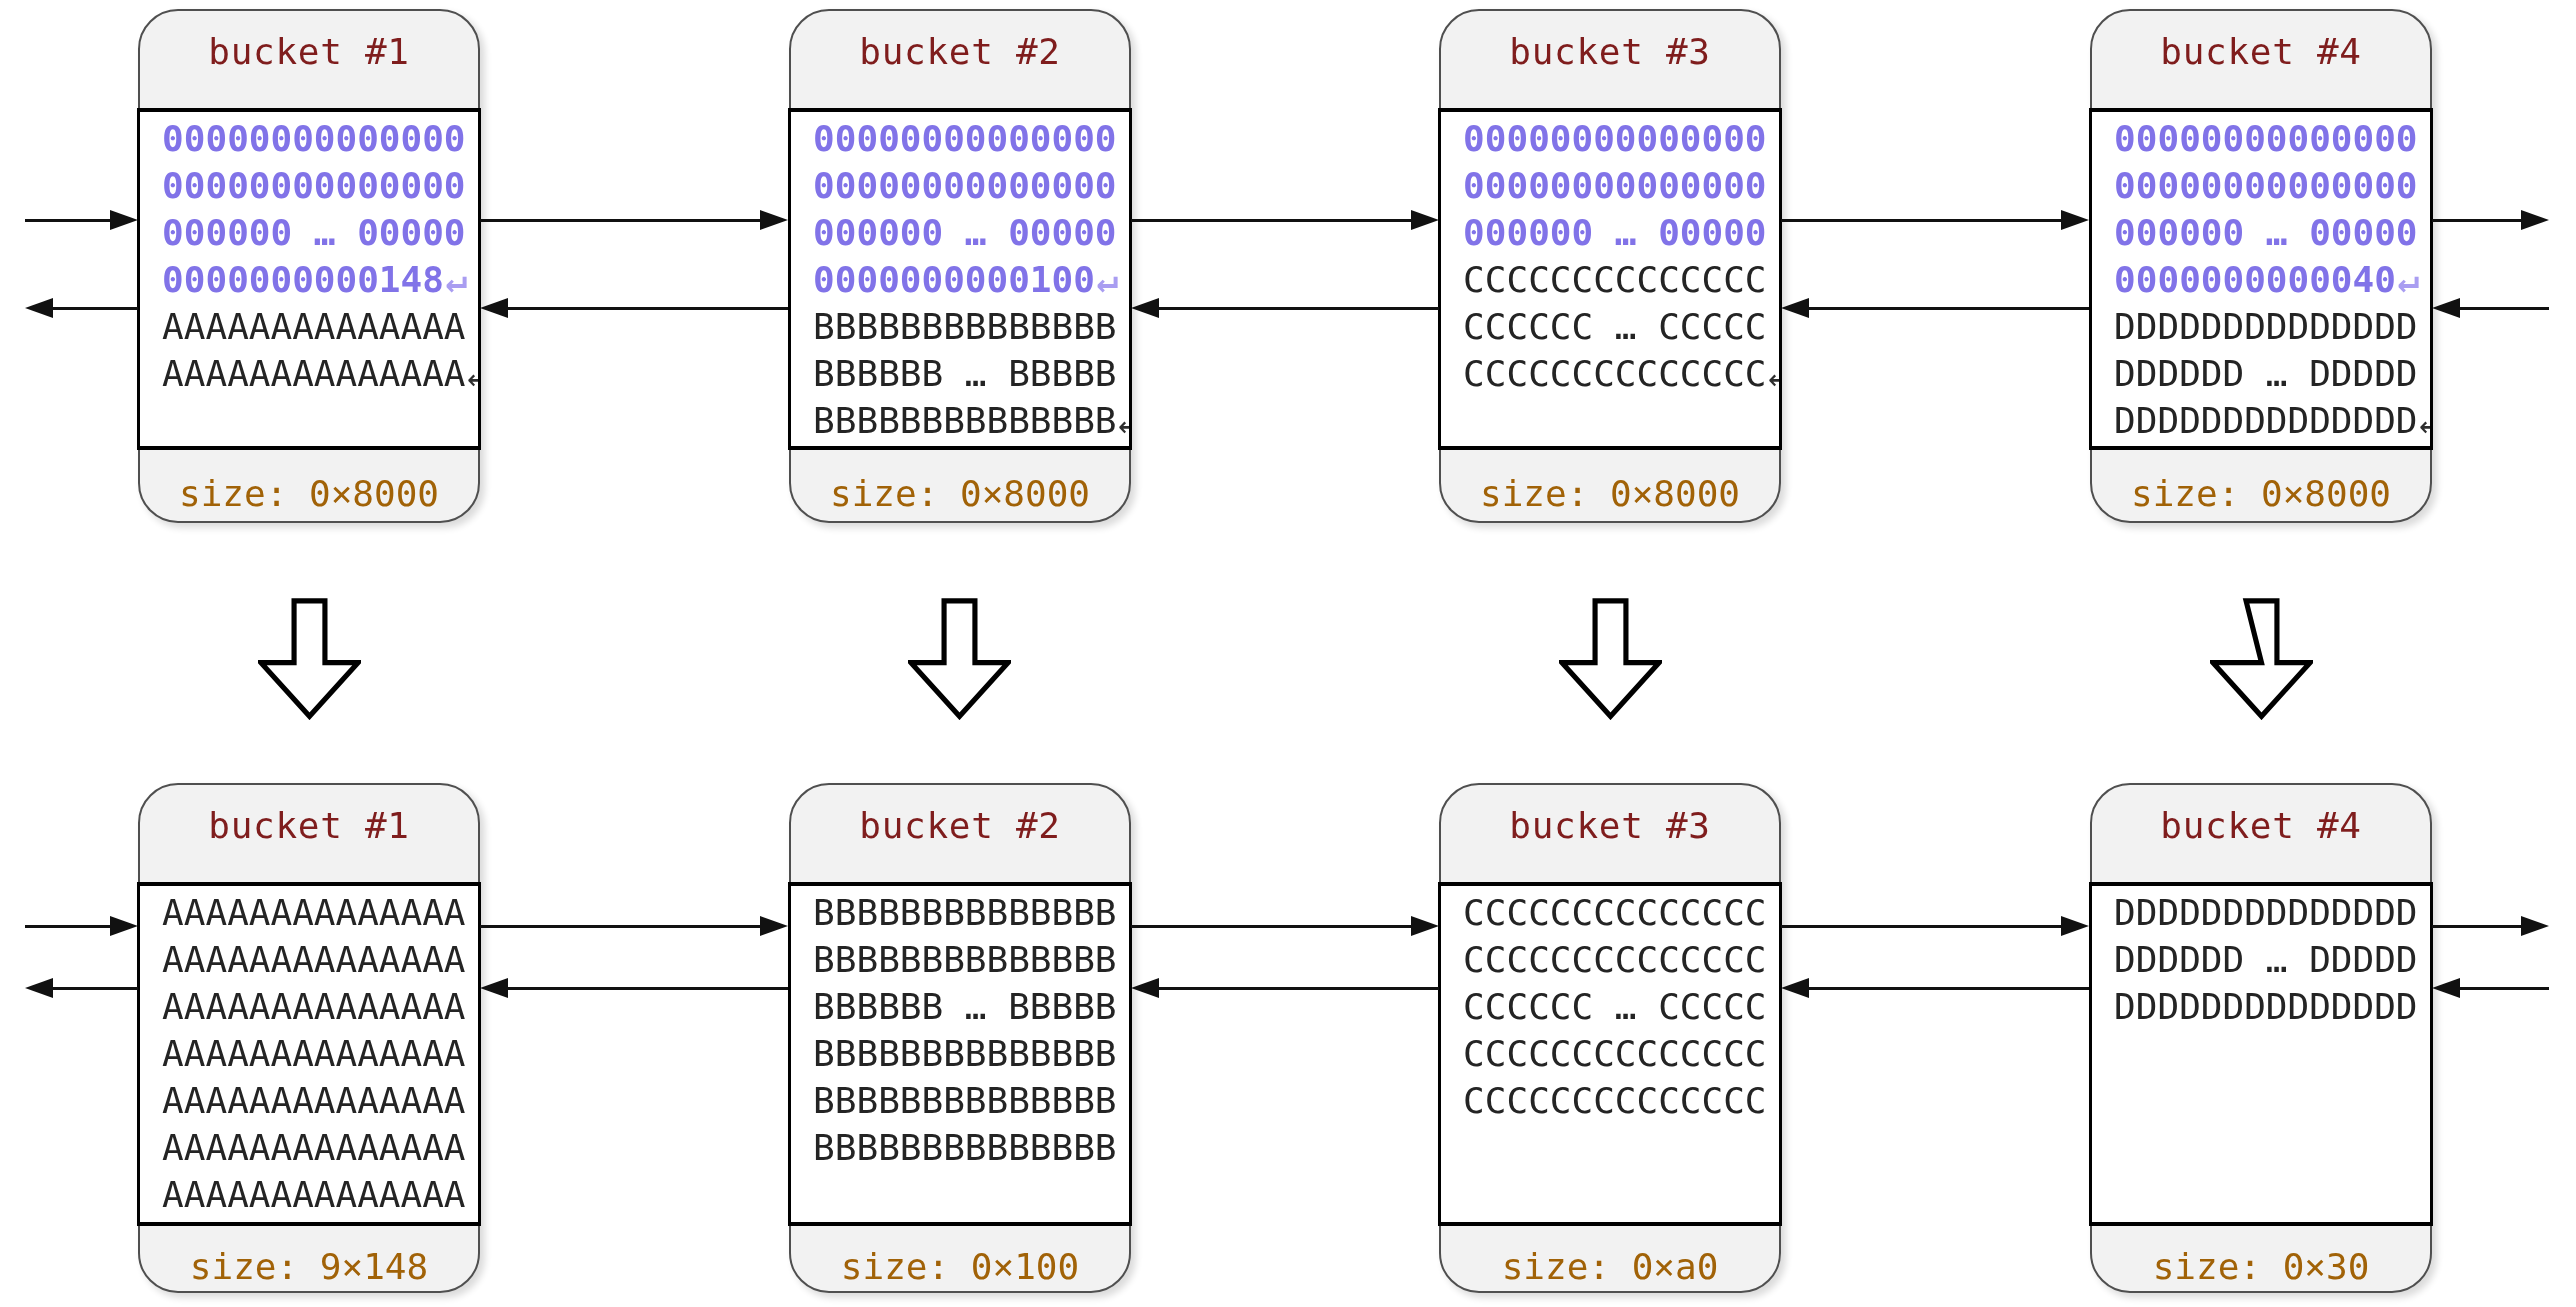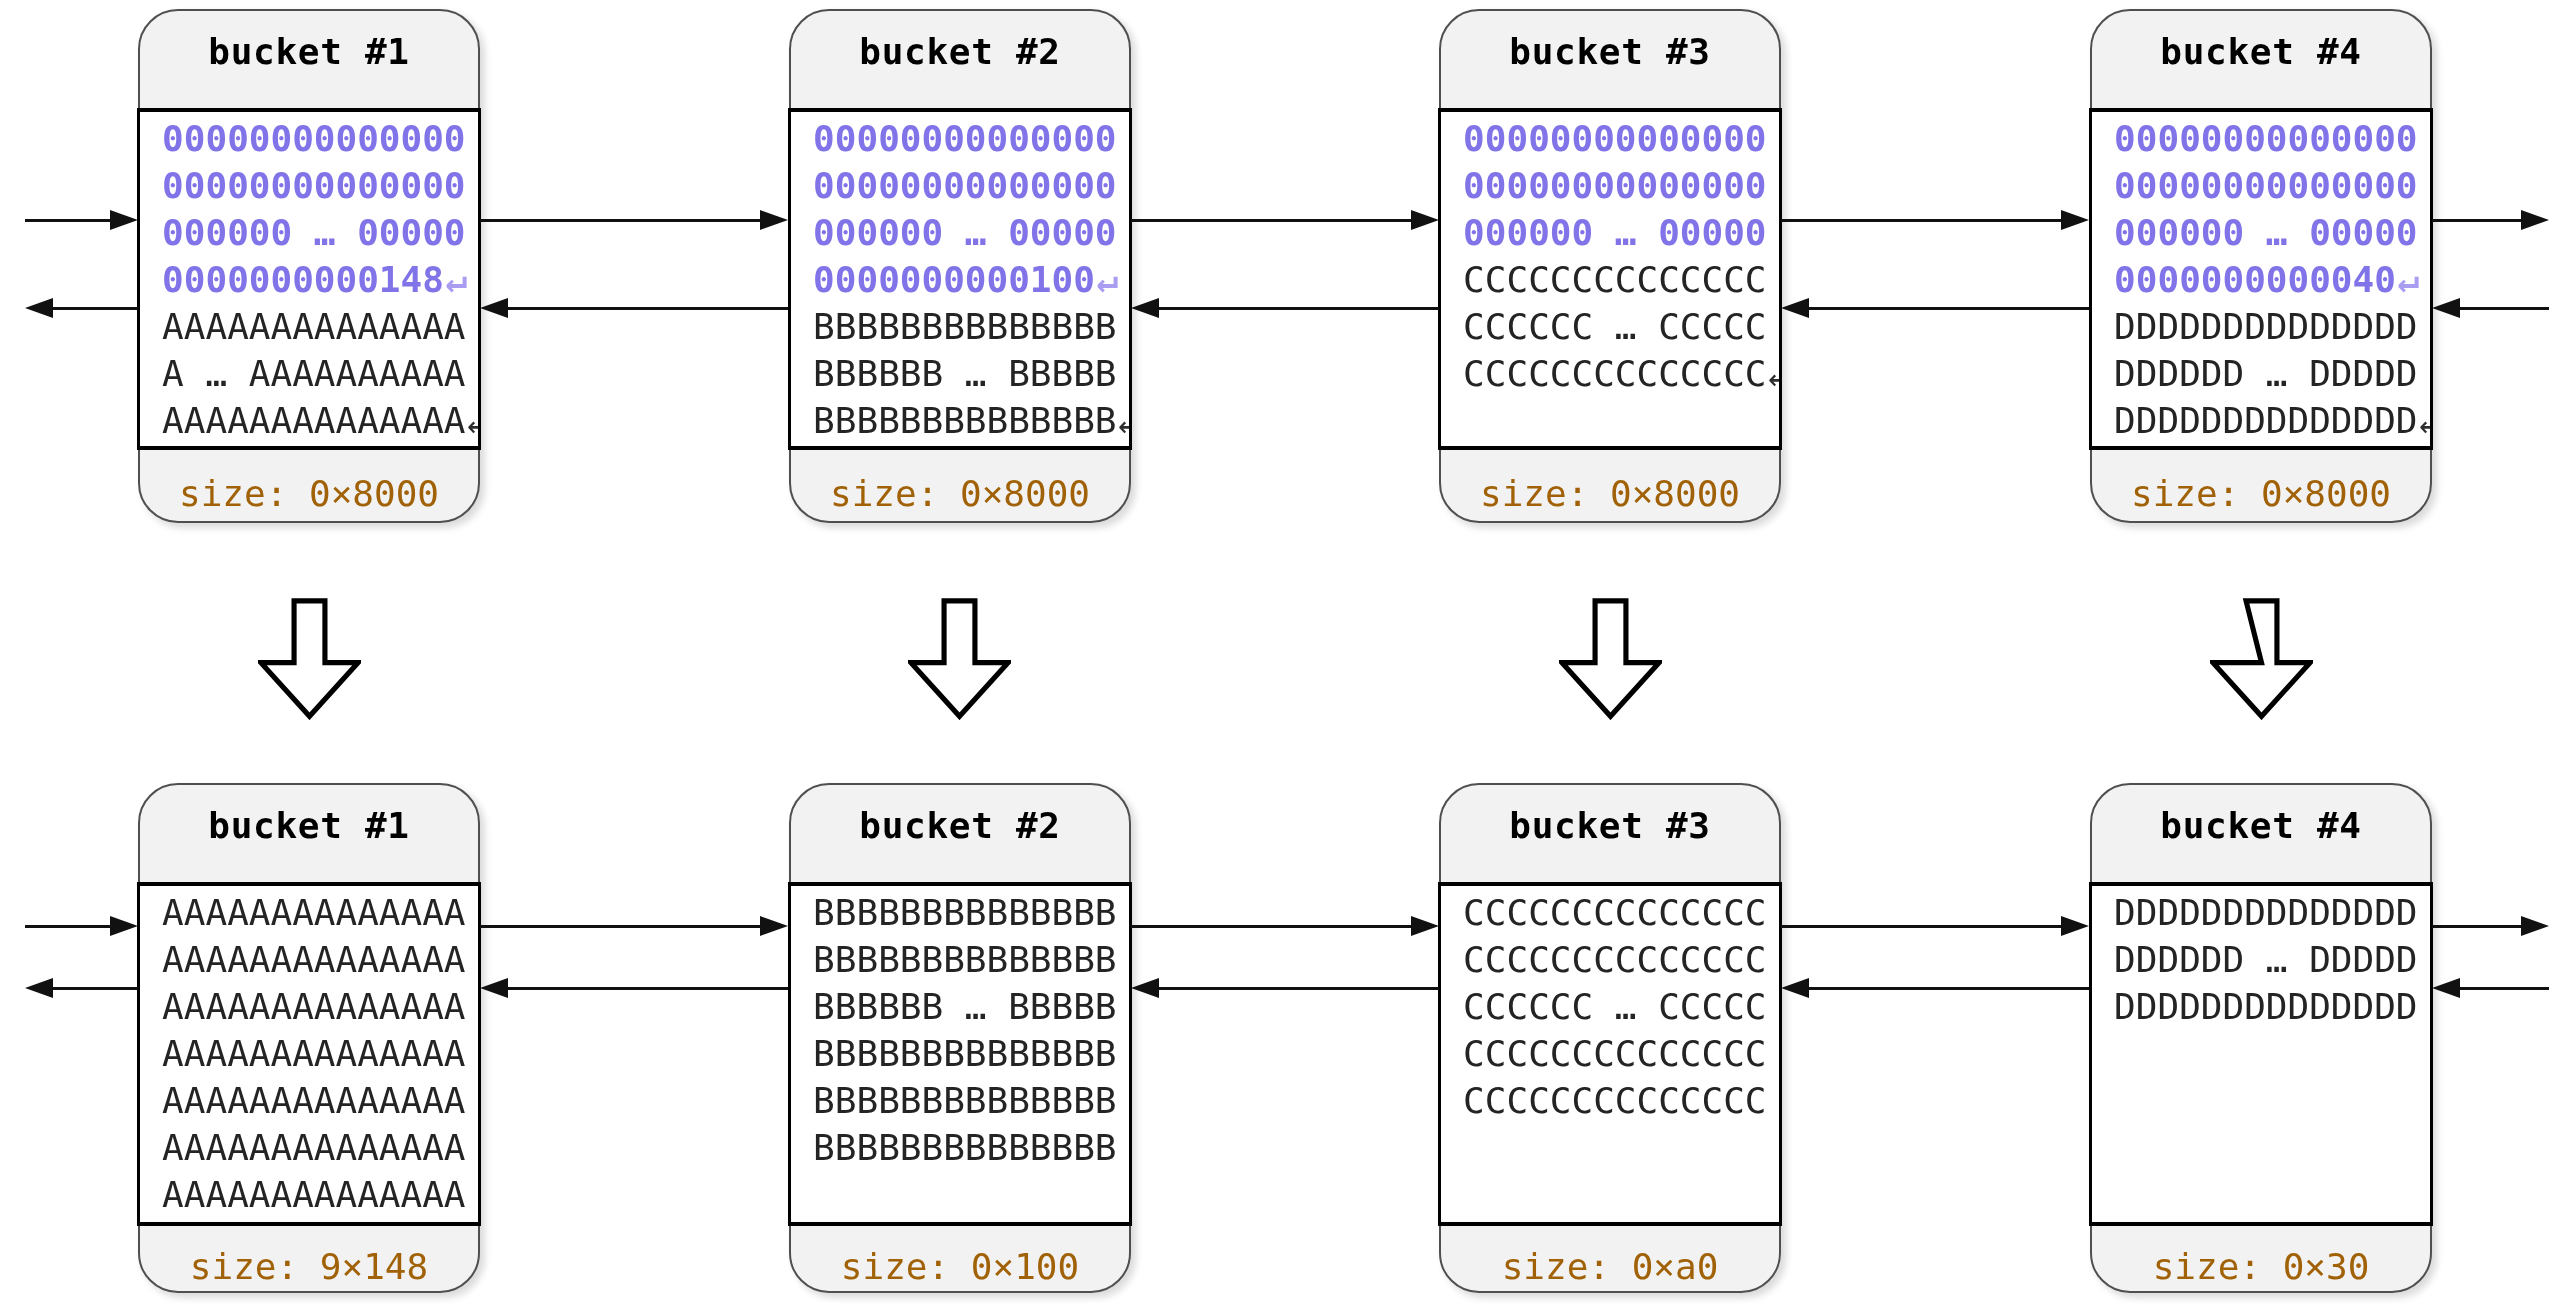"bucket #1" .bucket .head { color: #000000 -> #7f1d1d; font-weight: bold -> none }
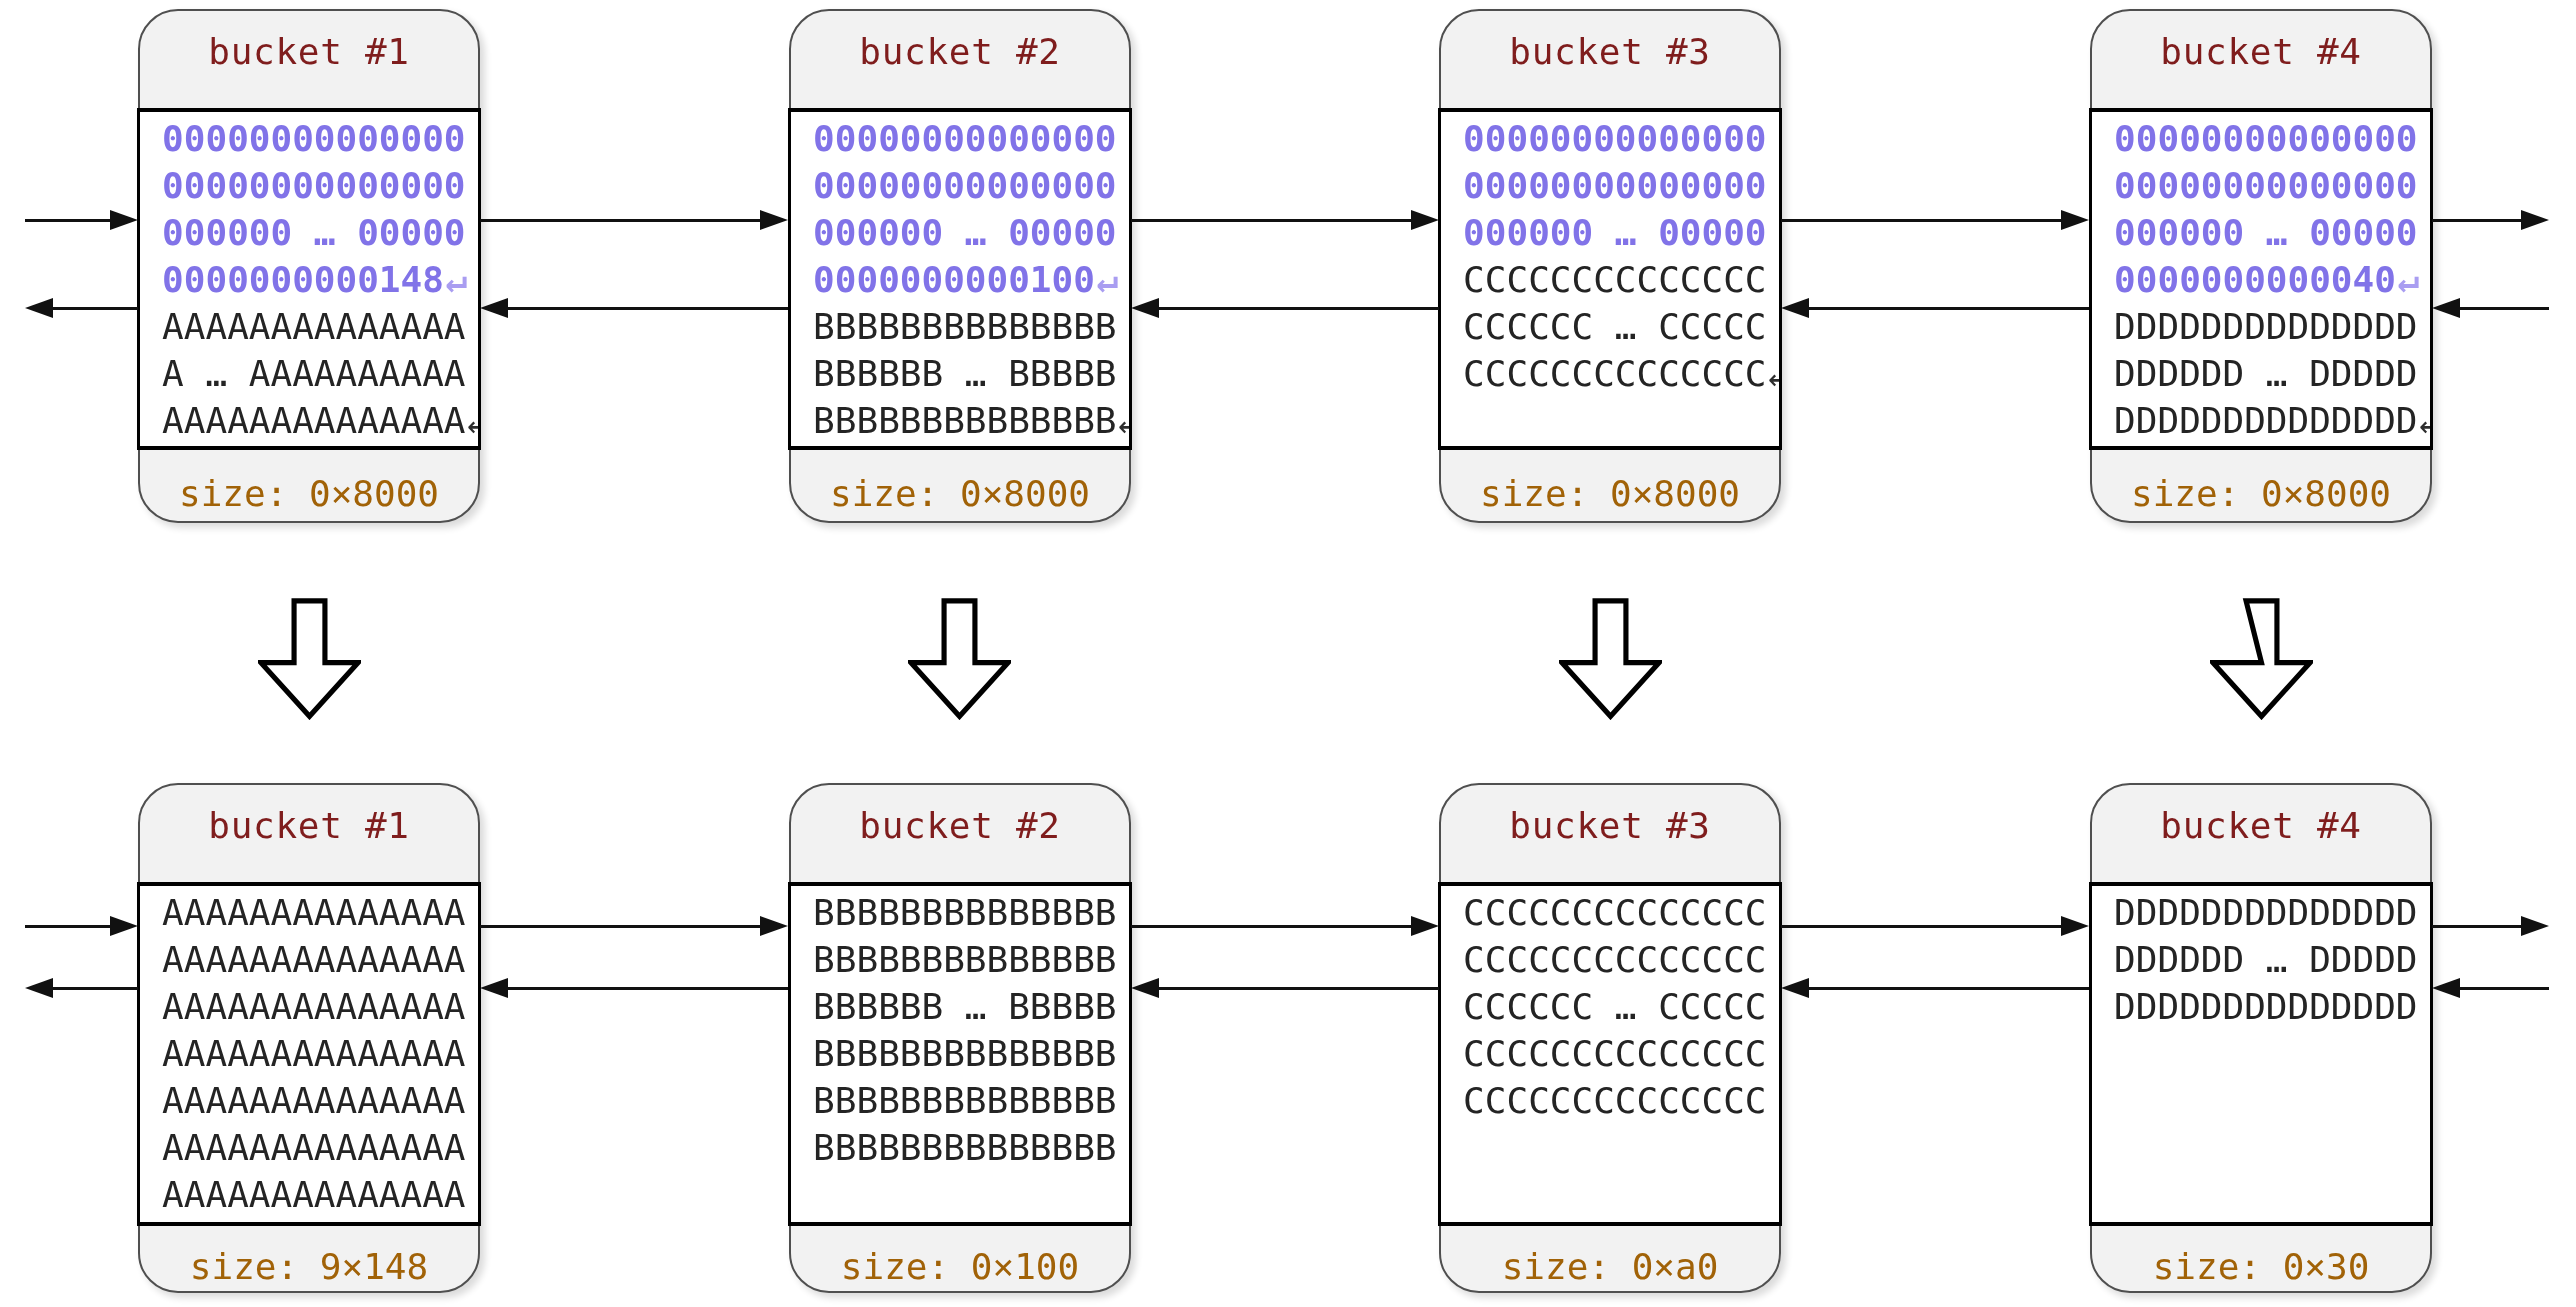"A … AAAAAAAAAA" div.ln { html: <div><span>A … AAAAAAAAAA</span></div> -> none }
